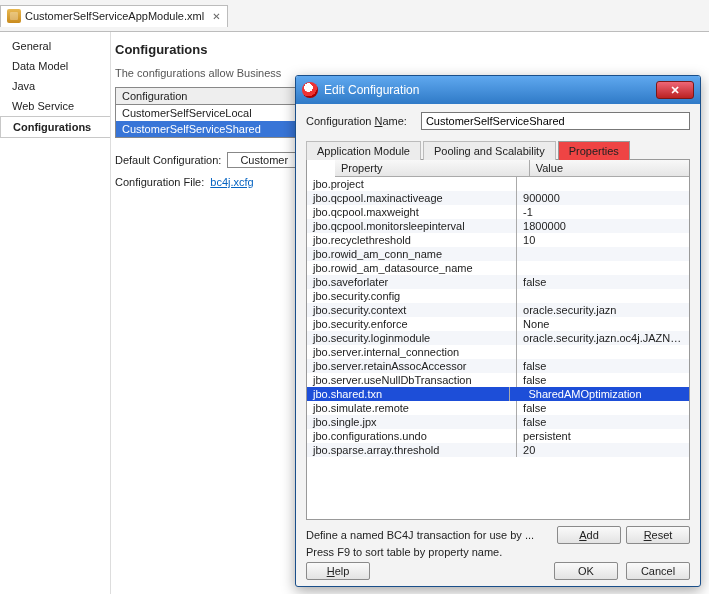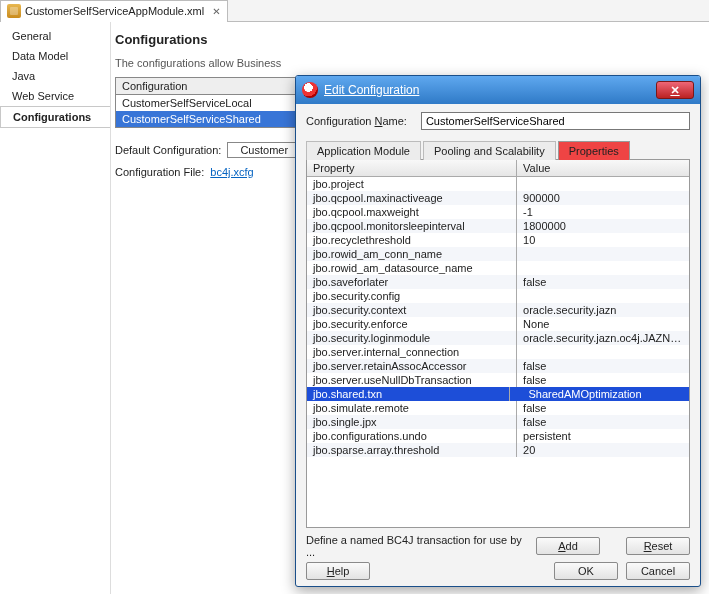"CustomerSelfServiceAppModule.xml" .top-tab-bar { height: 22px -> 32px }
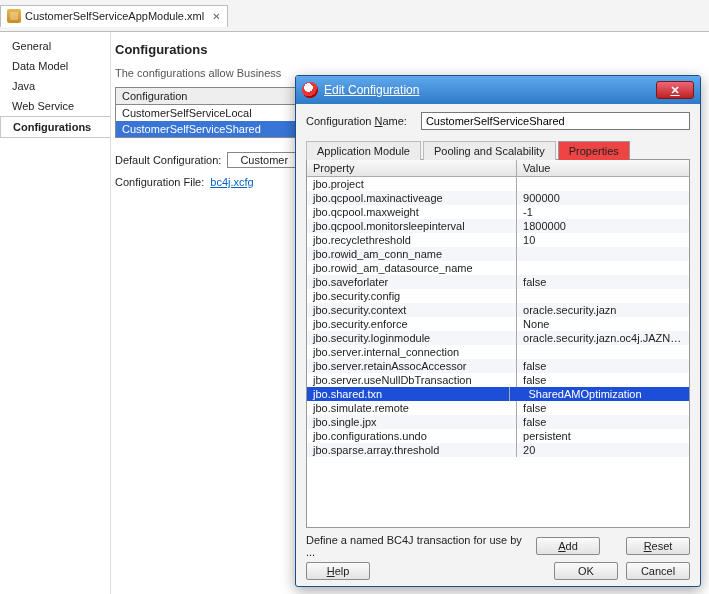"Edit Configuration" .titlebar { text-decoration: underline -> none }
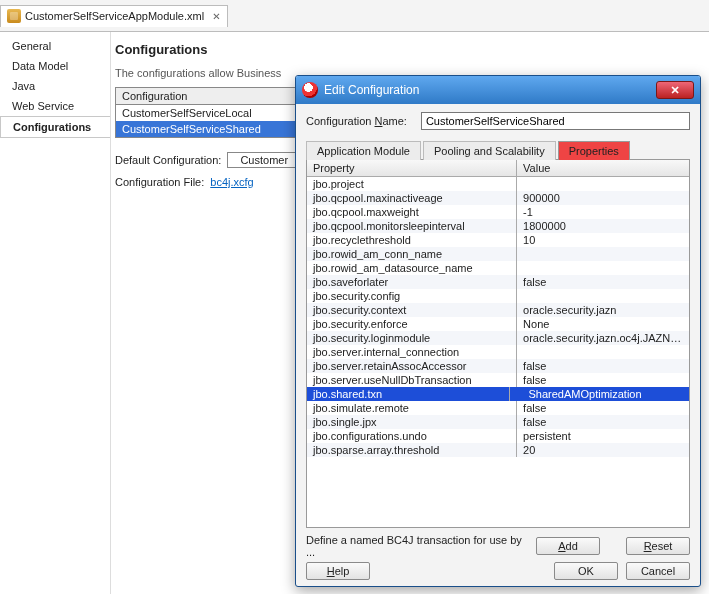"Property" .pt-head { margin-left: none -> 28px }
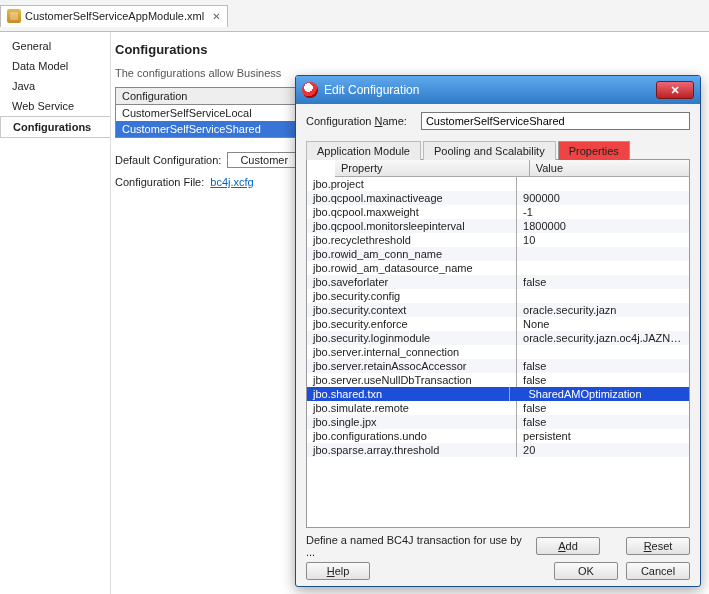"Add" div { gap: 26px -> 5px }
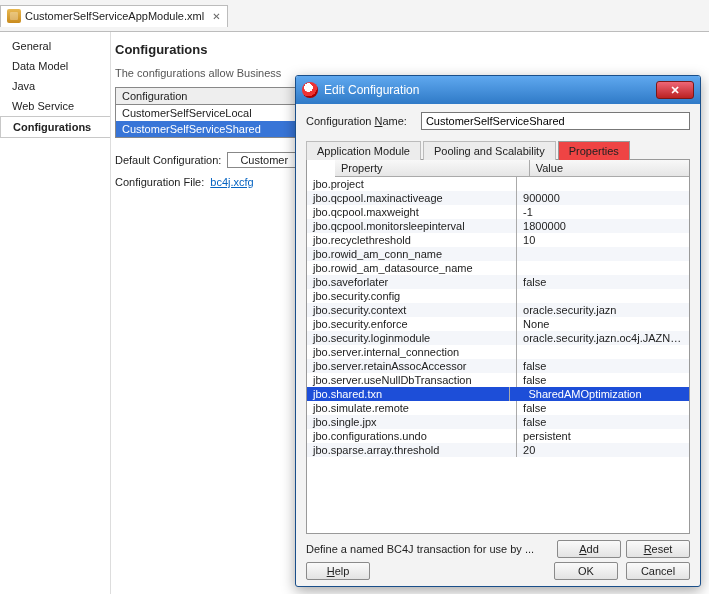"Press F9 to sort table" div { html: none -> <div>Press F9 to sort table by property name.</div> }
